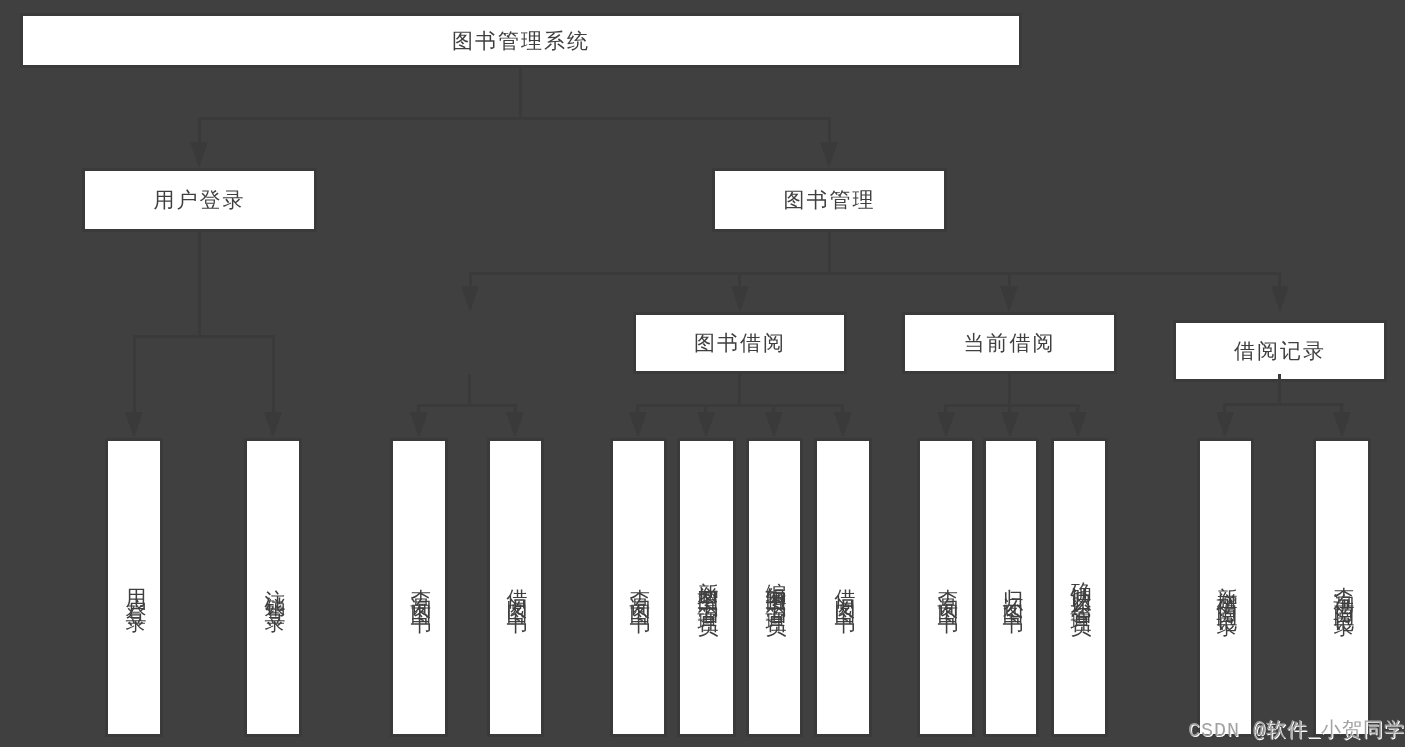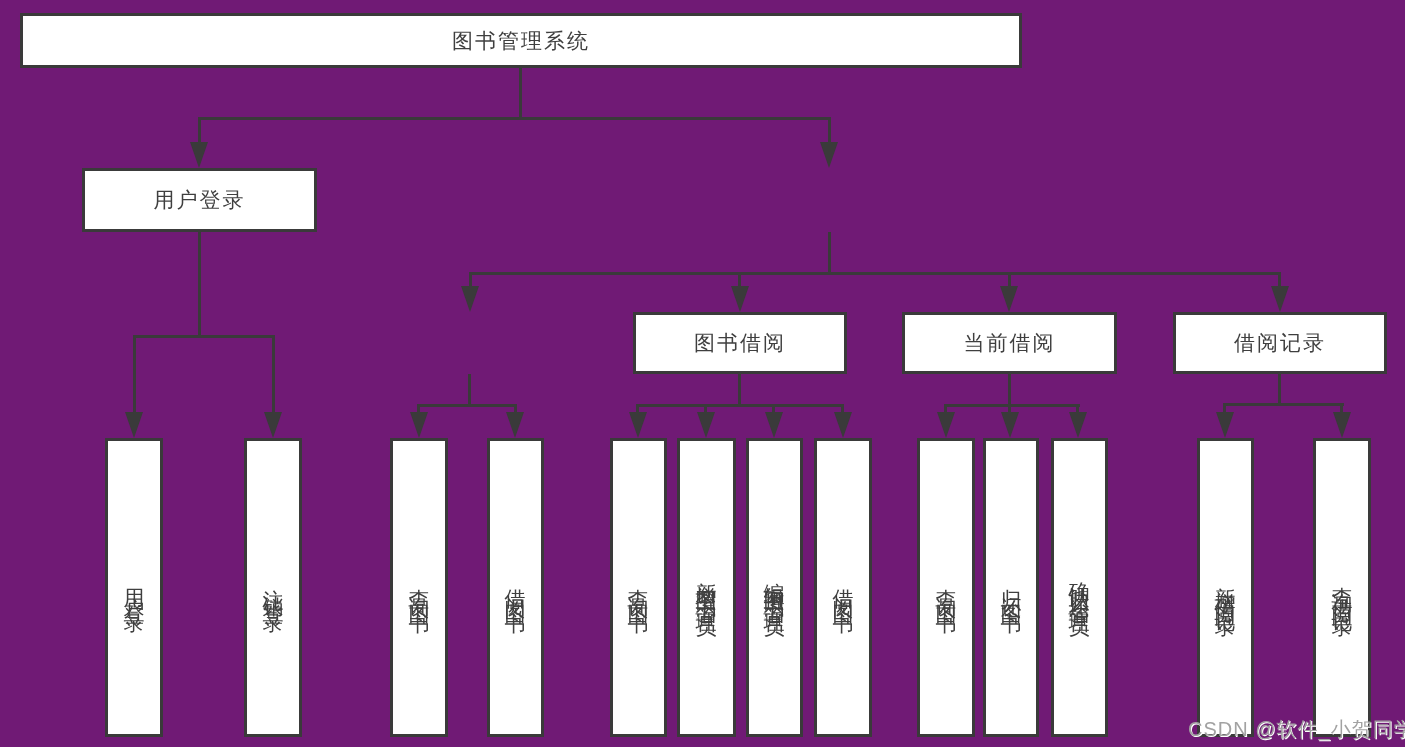"图书管理系统" #canvas { background: #701a75 -> #404040; font-family: Liberation Sans, sans-serif -> Liberation Mono, monospace }
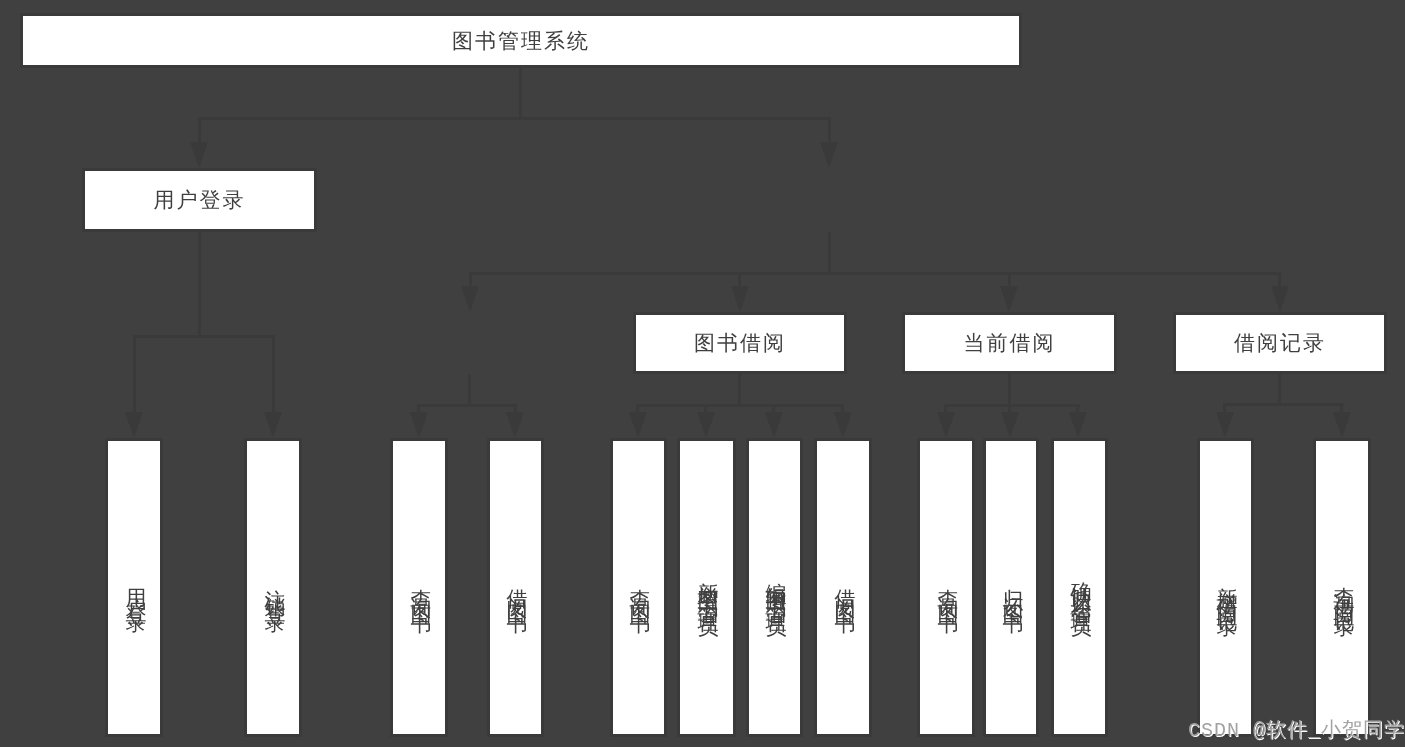"图书管理" div.box { html: none -> <div>图书管理</div> }
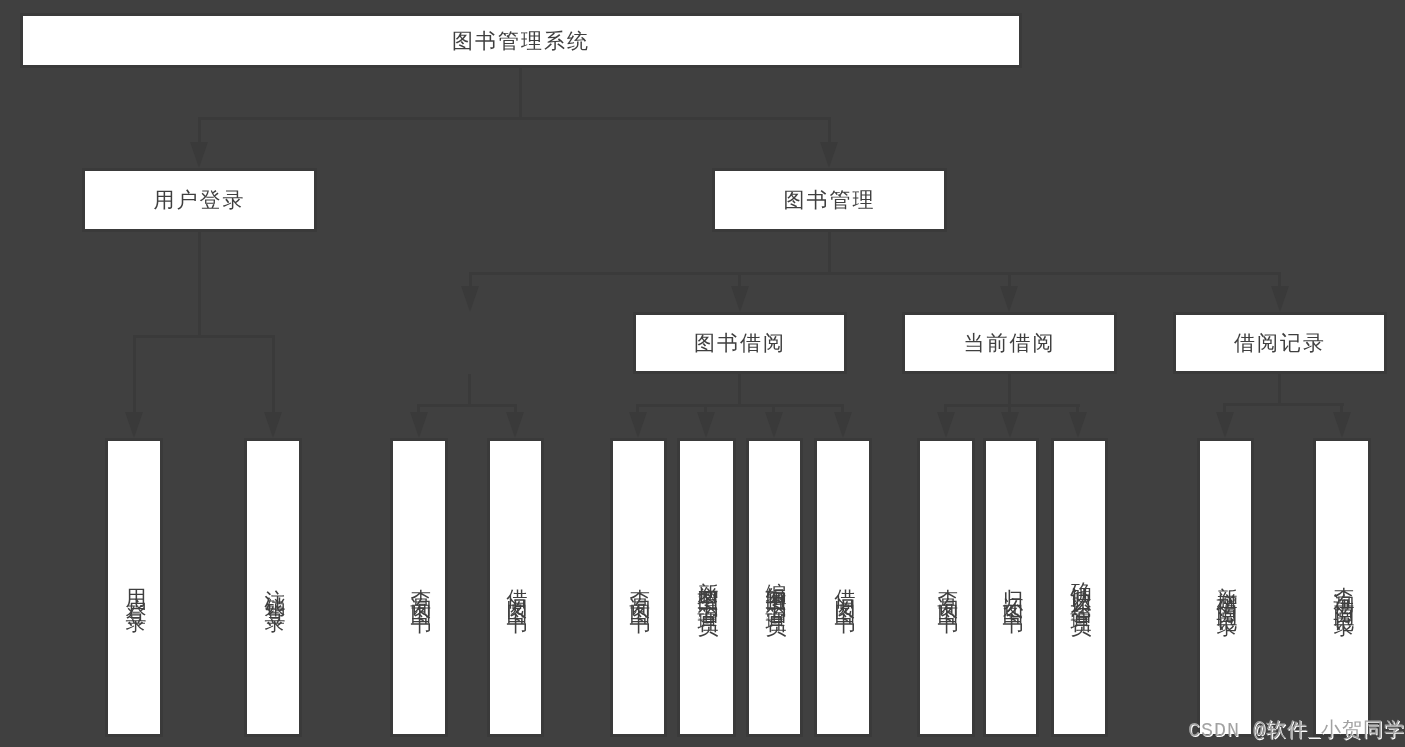"借阅记录" div.box { top: 312px -> 320px }
